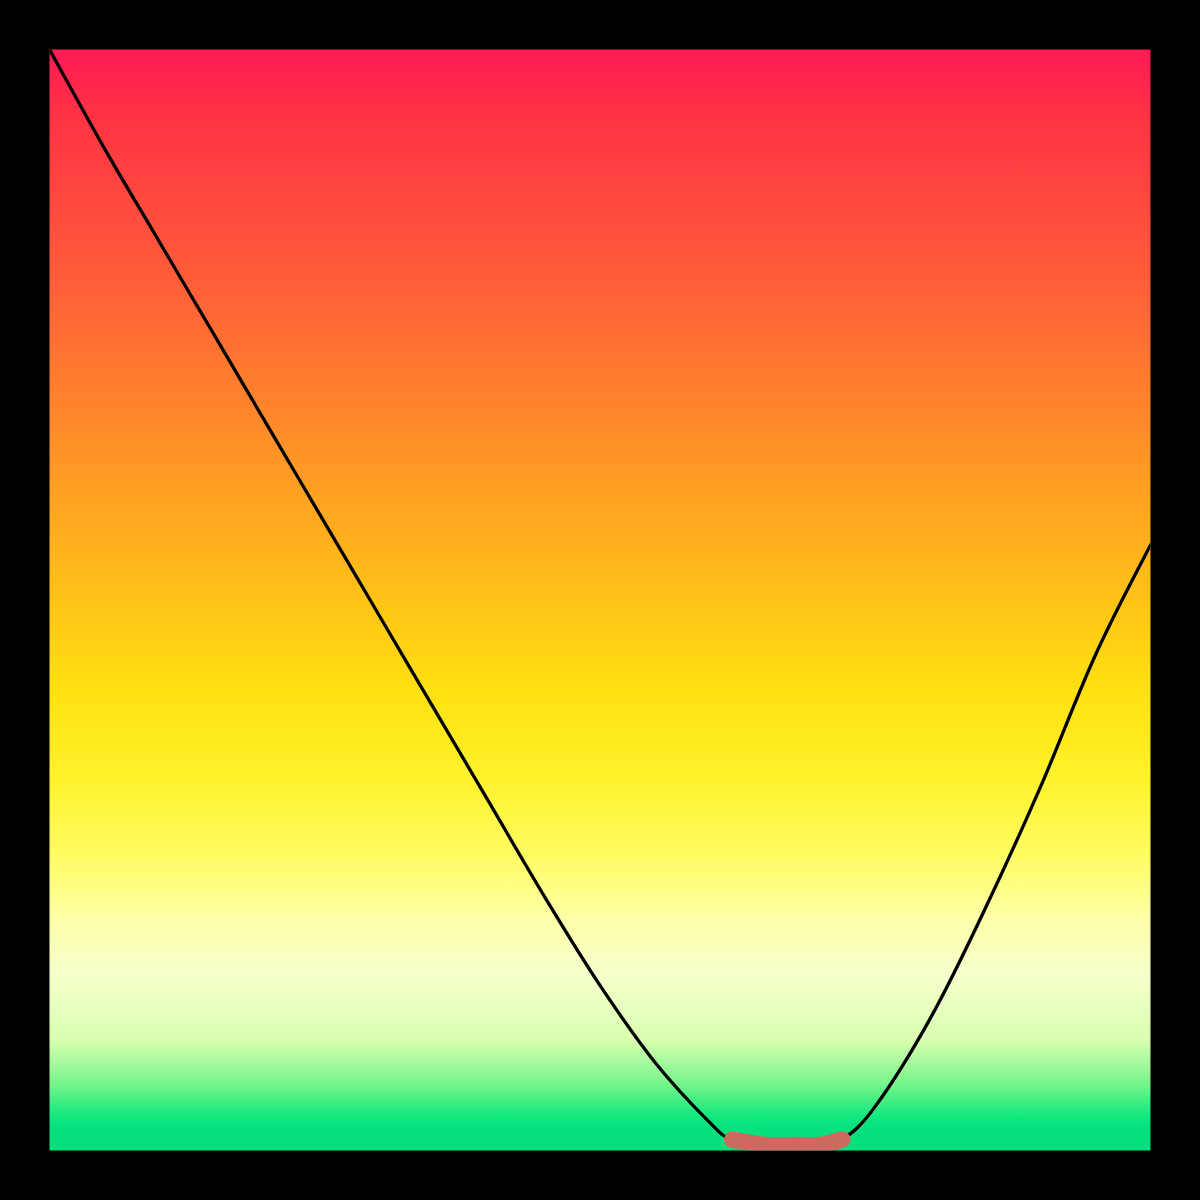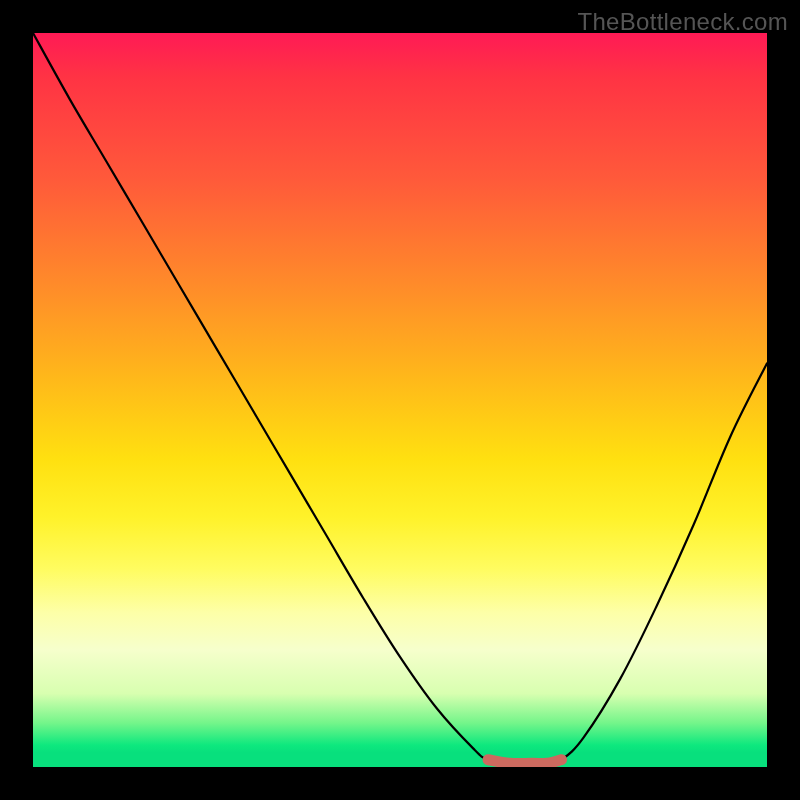"TheBottleneck.com" div.watermark { html: <div>TheBottleneck.com</div> -> none }
